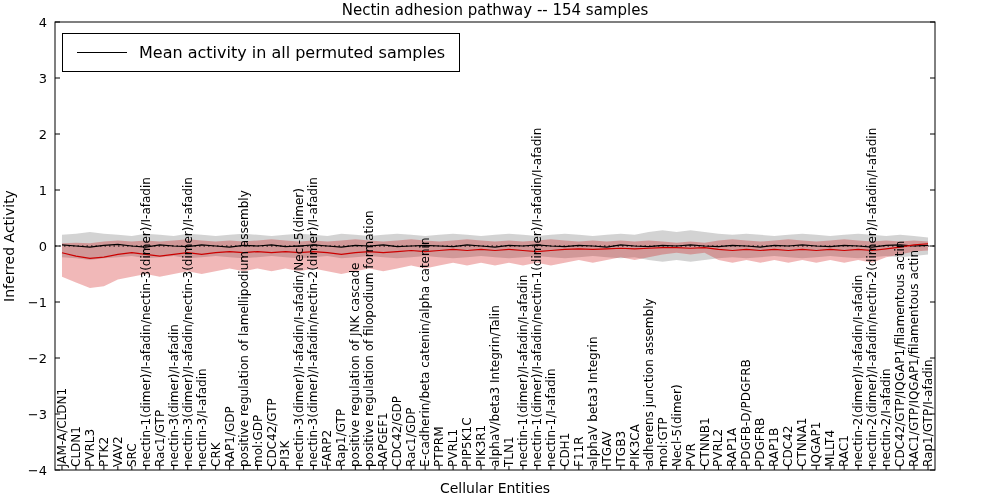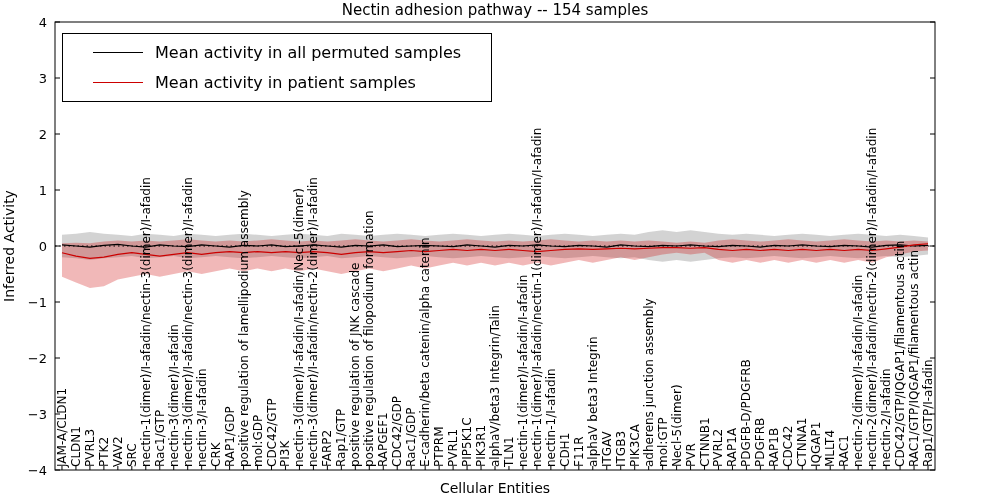"Mean activity in all permuted" .legend { padding: 9px 30px -> 9px 14px }
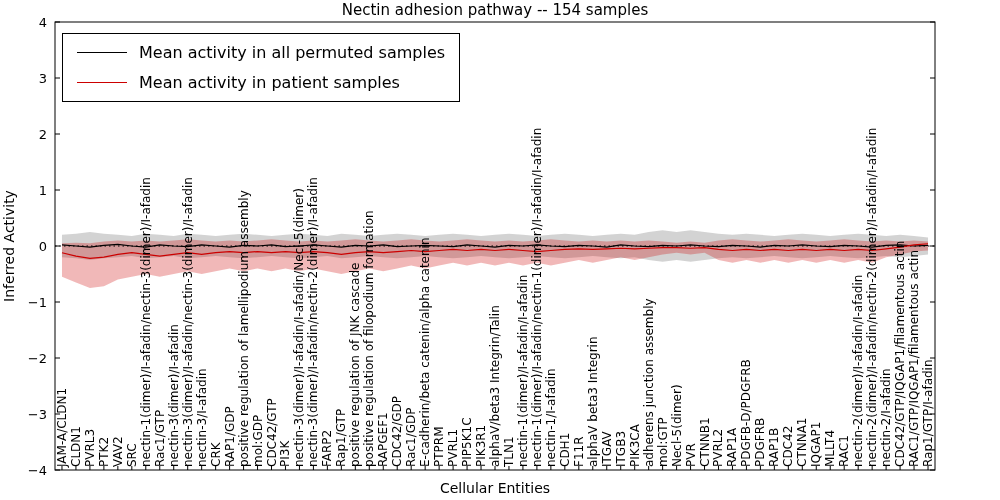"Mean activity in patient samples" div.legend-row { html: <div> <span></span> <span>Mean activity in patient samples</span> </div> -> none }
